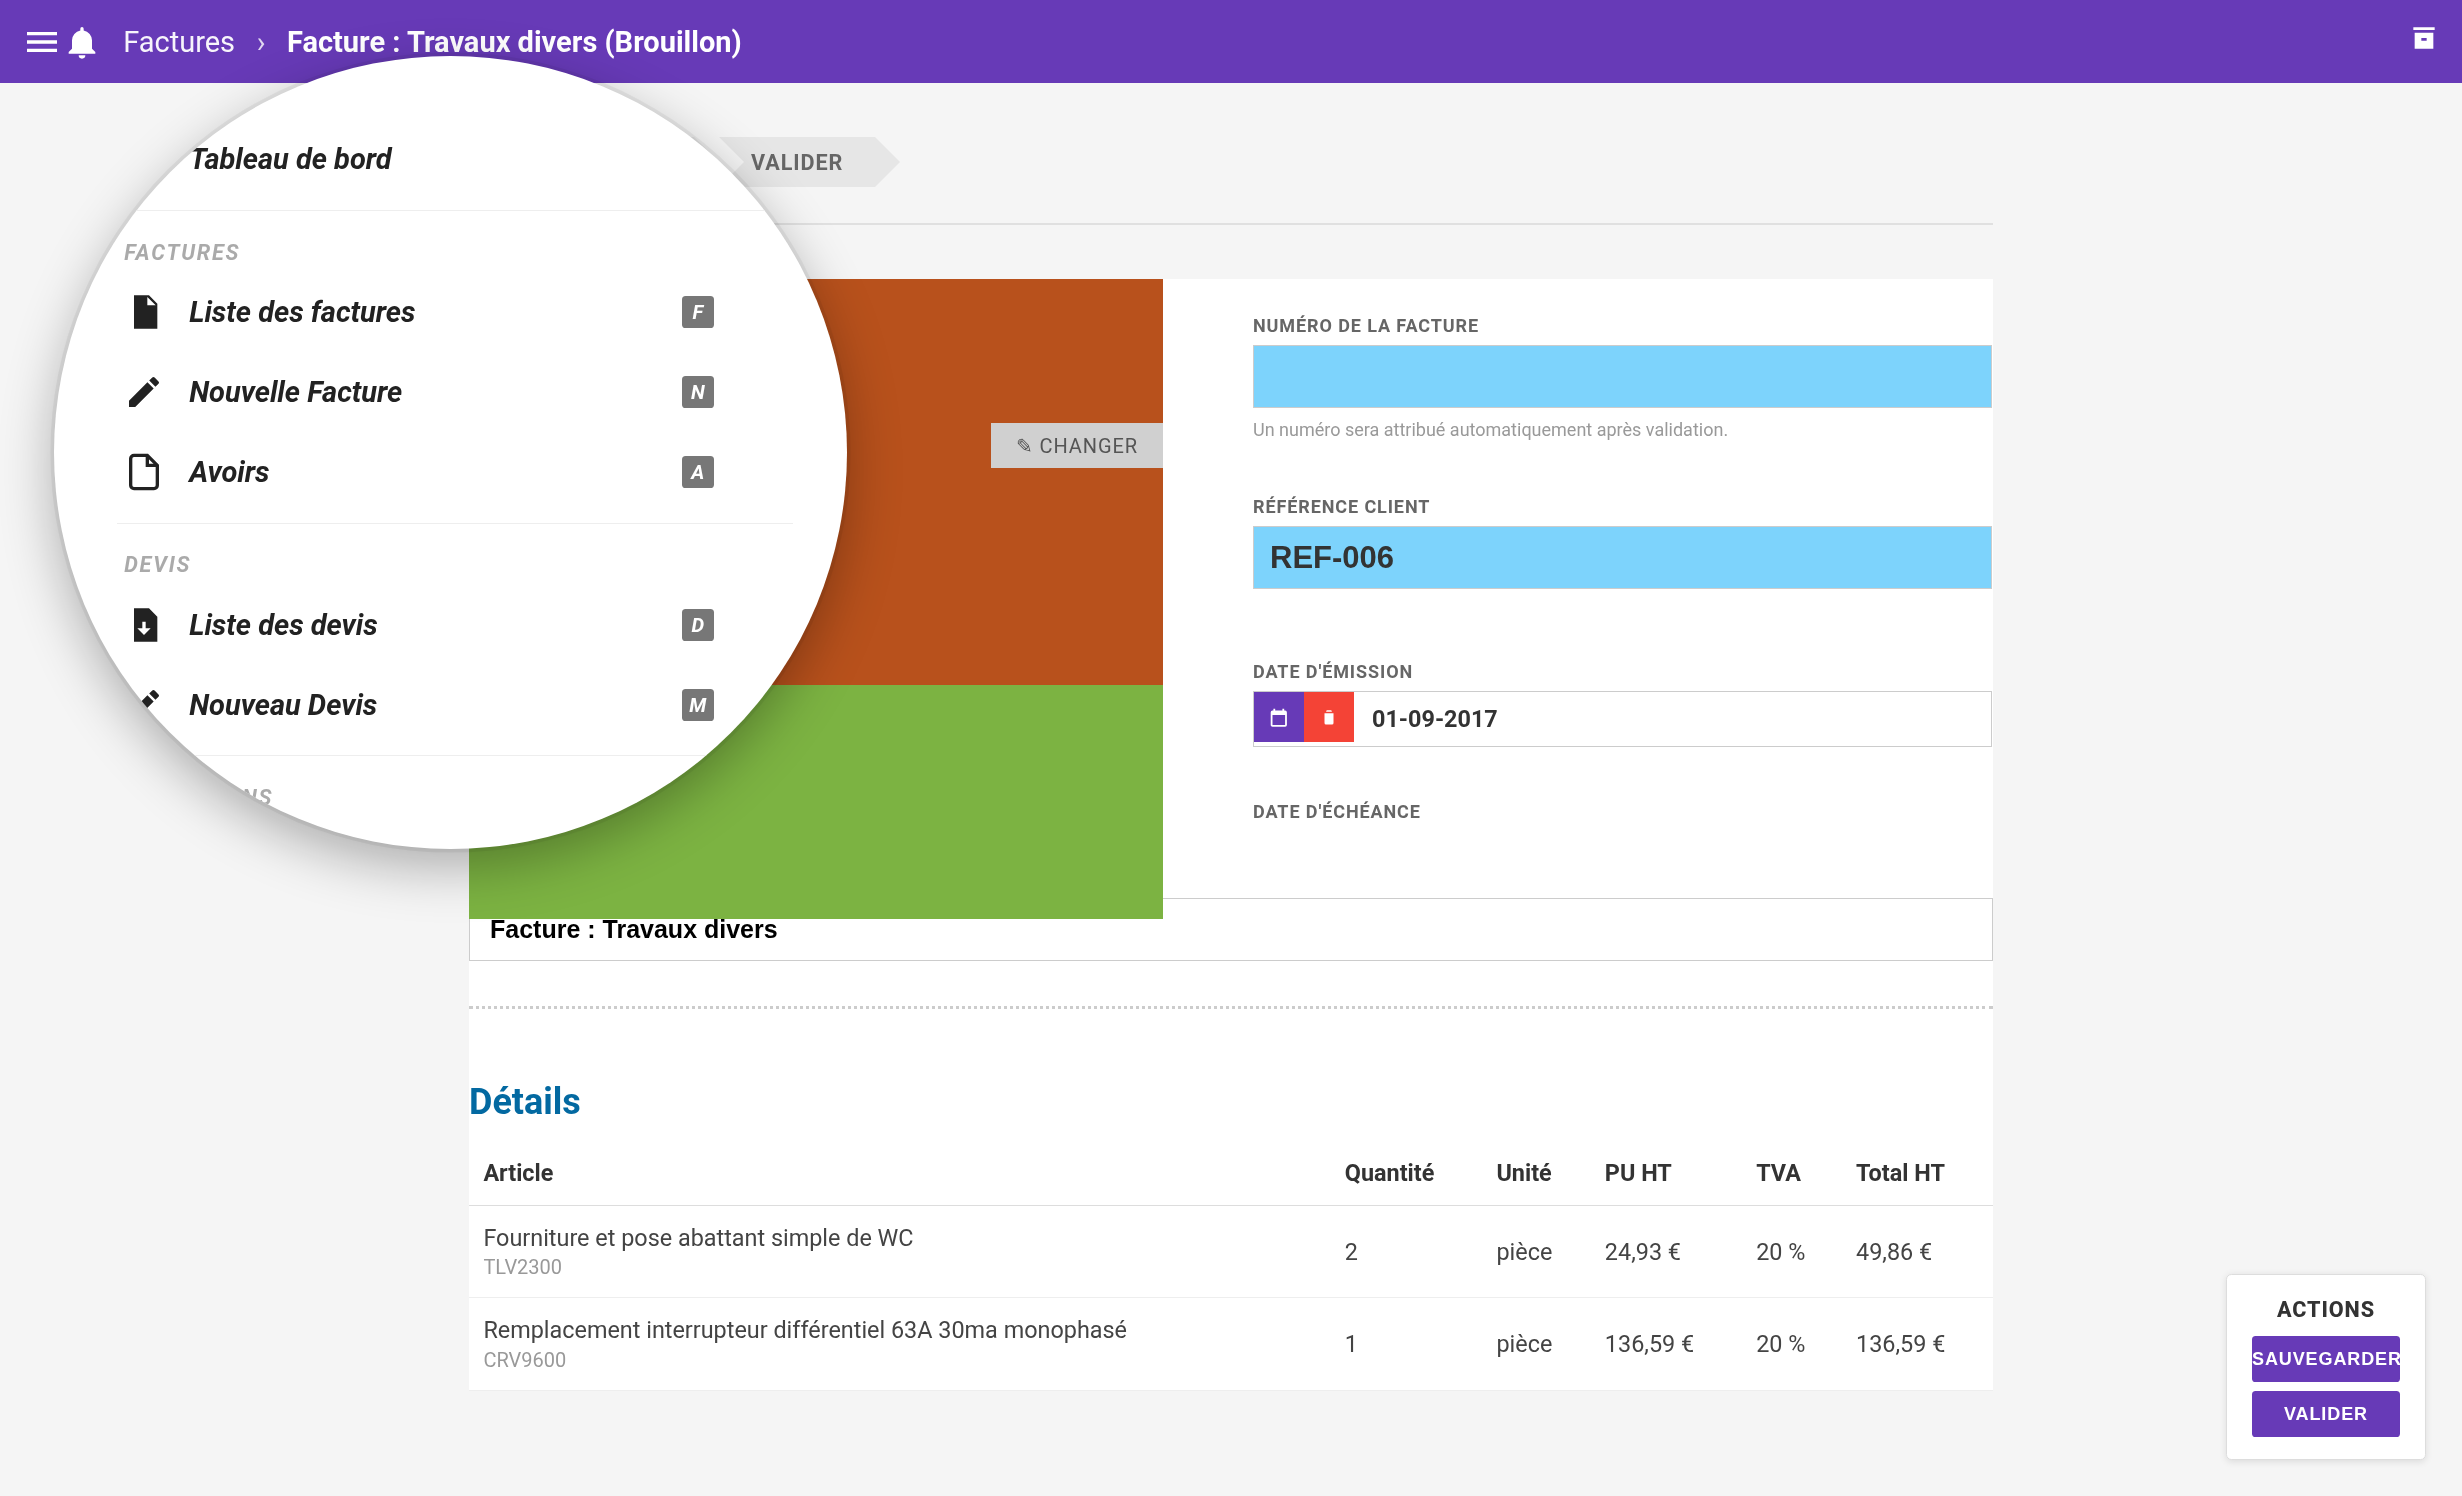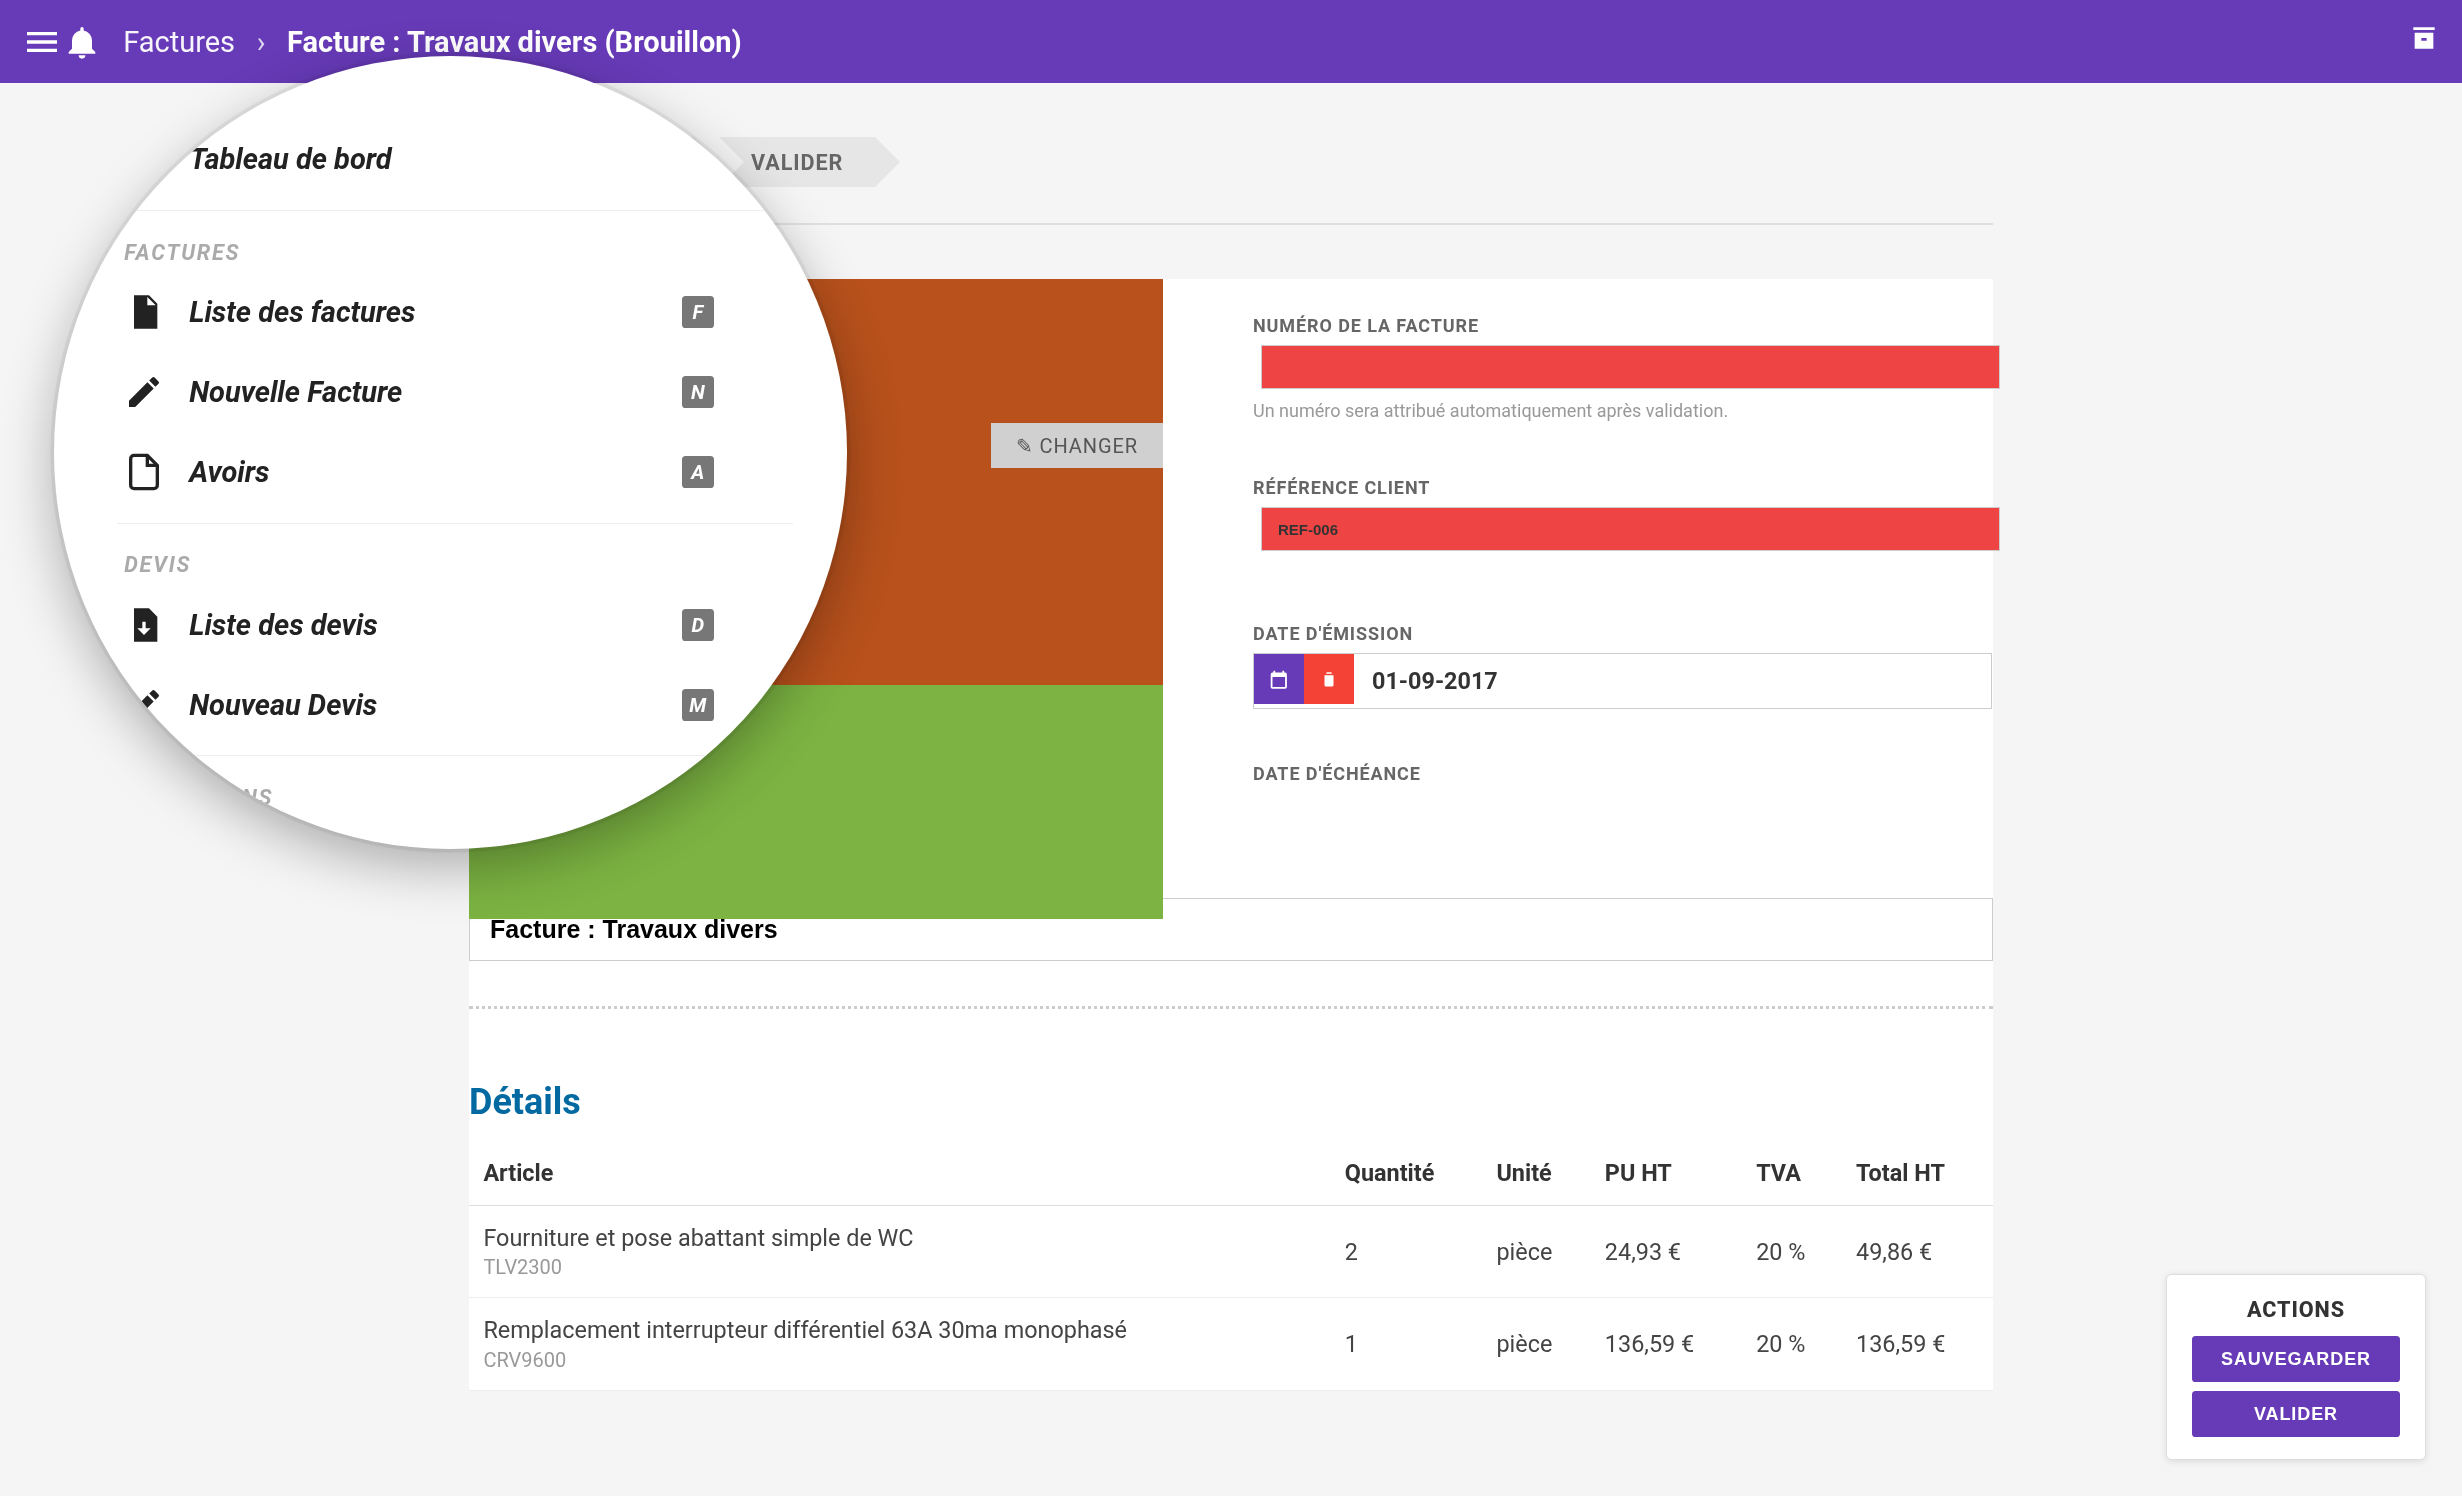"REF-006" .field input { background: #ef4444 -> #7dd3fc; font-size: 15px -> 31px; margin-left: 8px -> none }
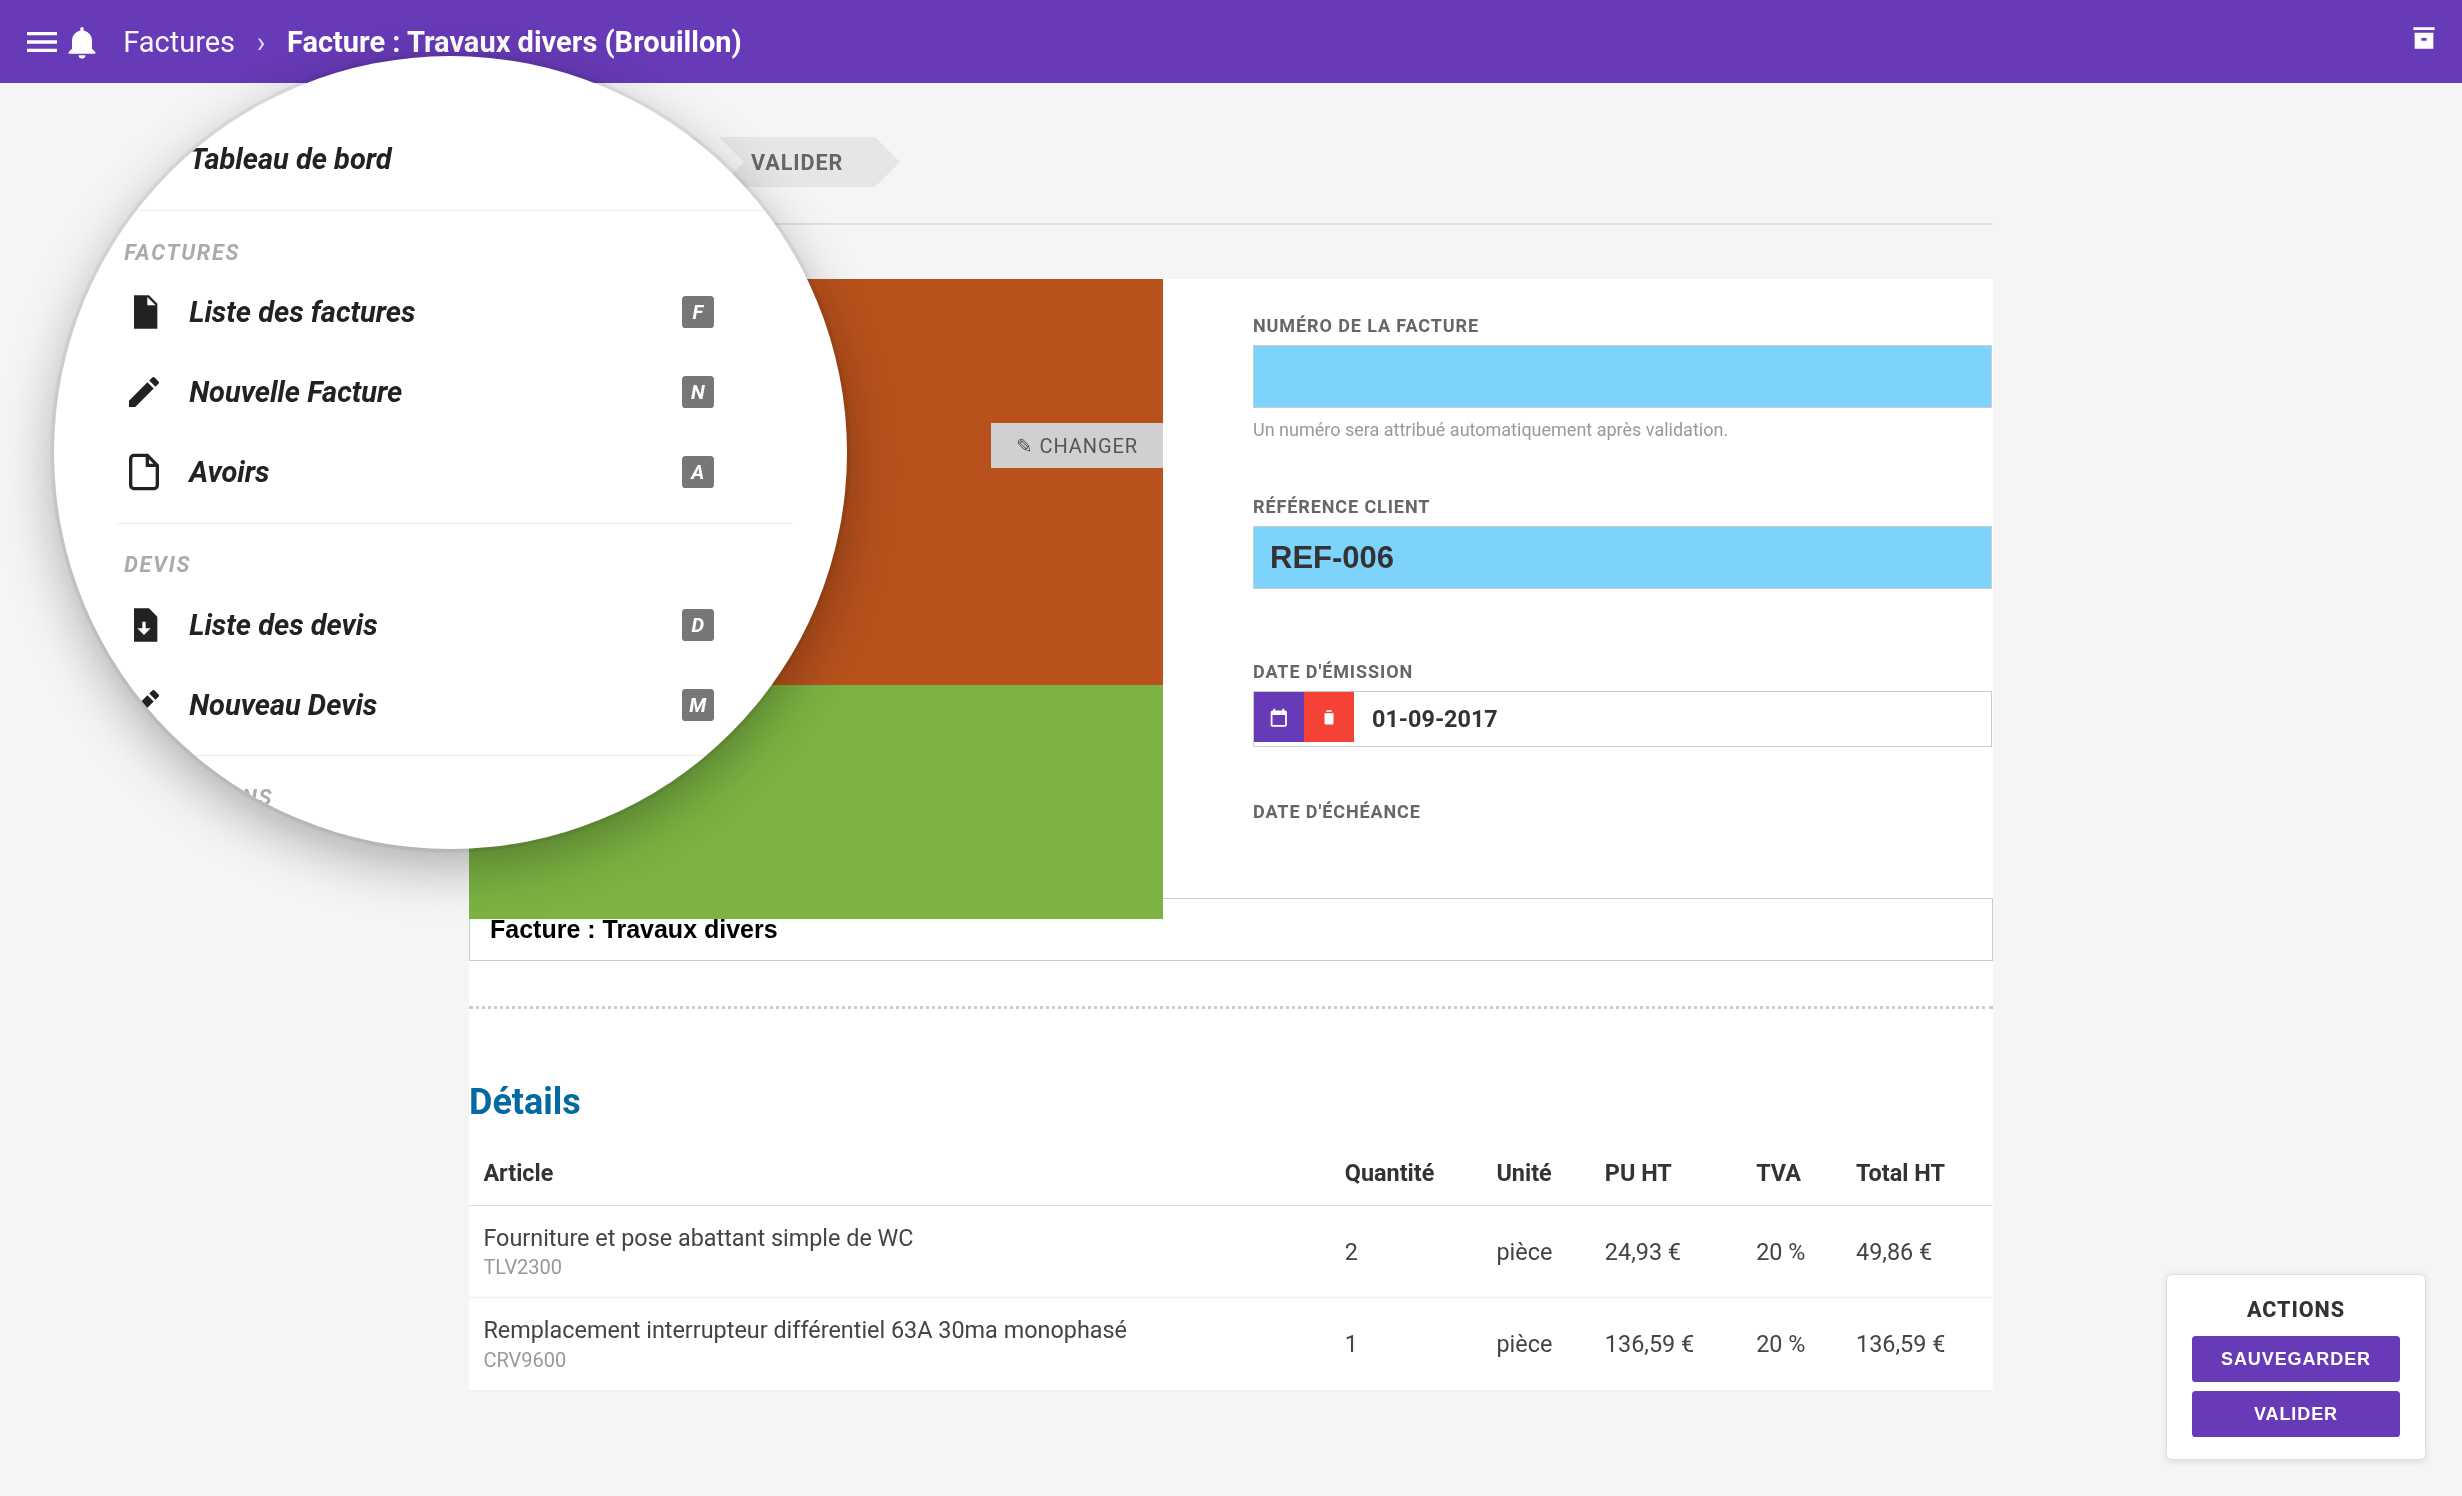"ACTIONS" .actions-panel { width: 260px -> 200px }
